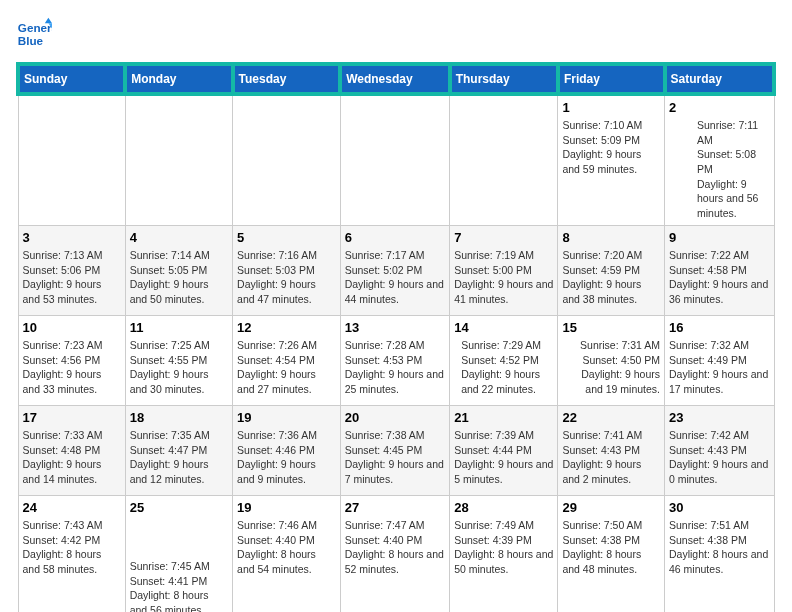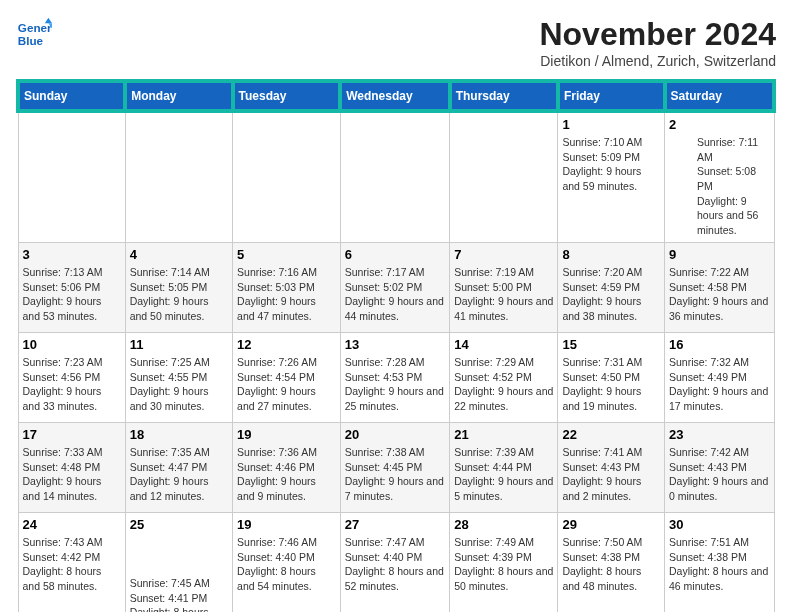"November 2024" div.title-block { html: <div> <div>November 2024</div> <div>Dietikon / Almend, Zurich, Switzerland</div> </div> -> none }
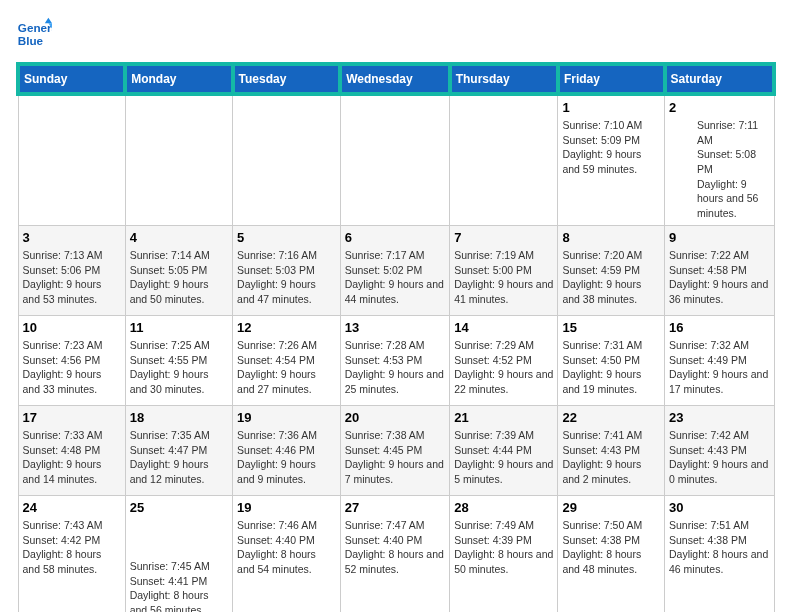"Sunrise: 7:29 AM" div.day-info { margin-left: none -> 7px }
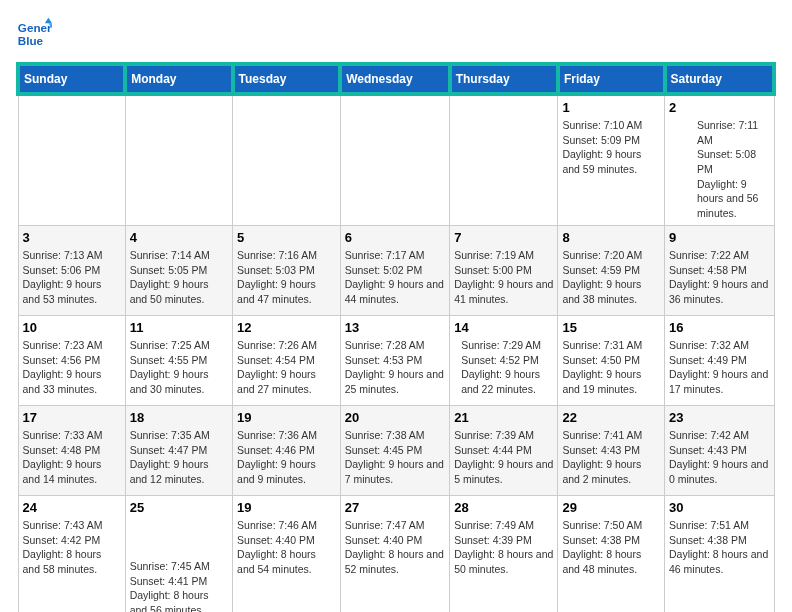"Sunrise: 7:31 AM" div.day-info { text-align: none -> right }
